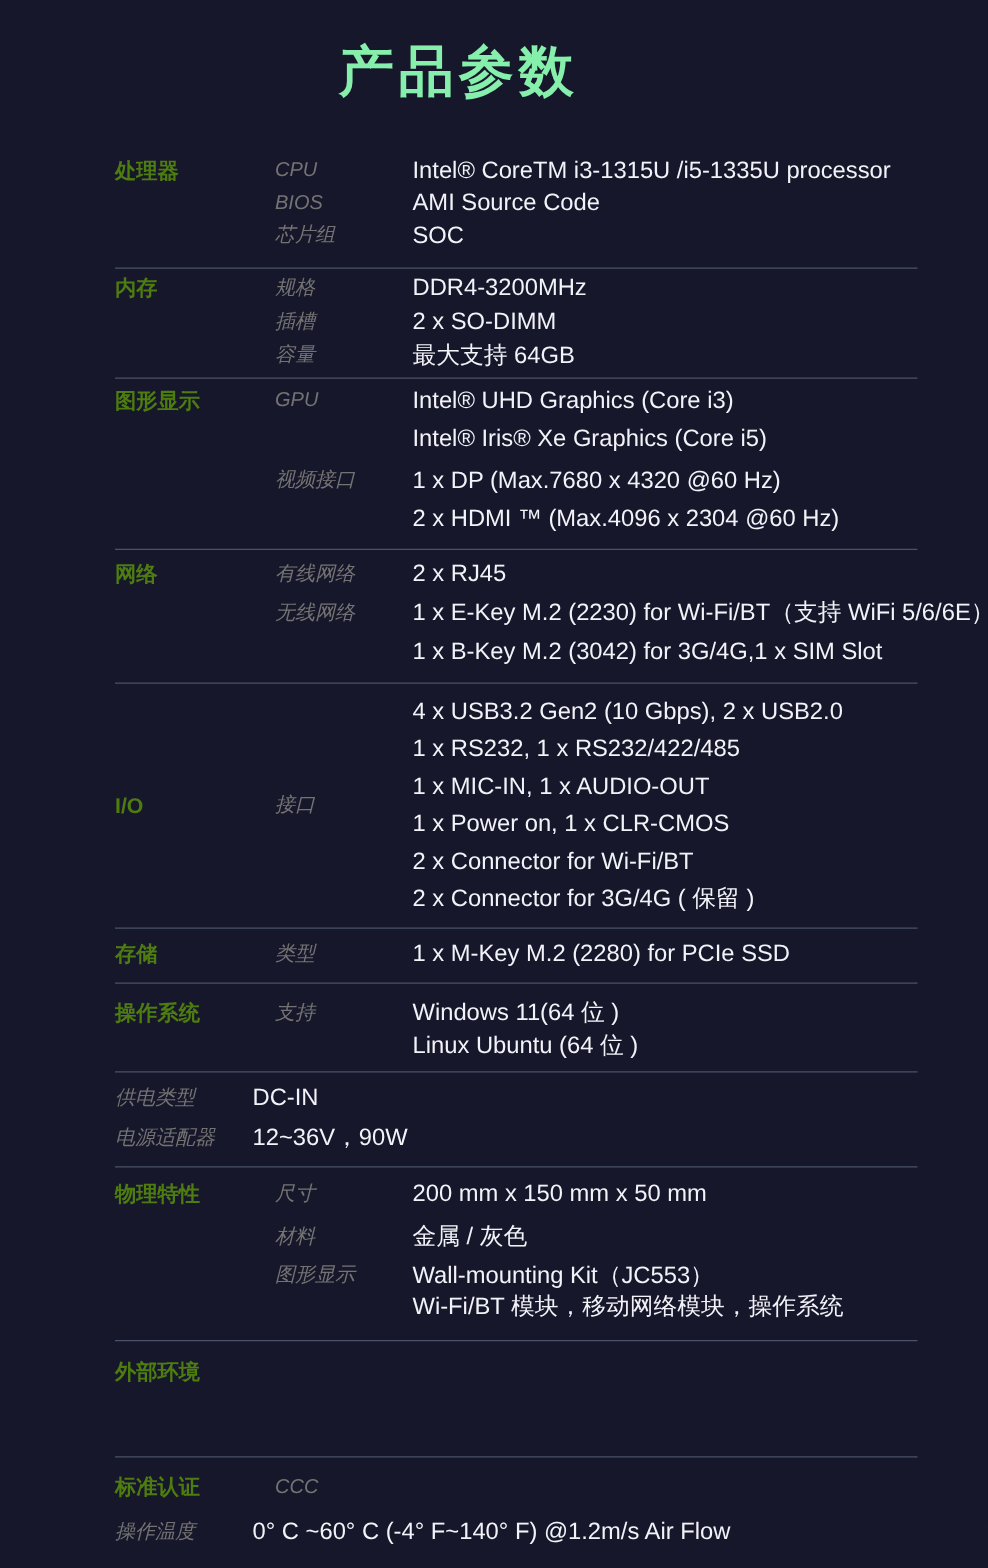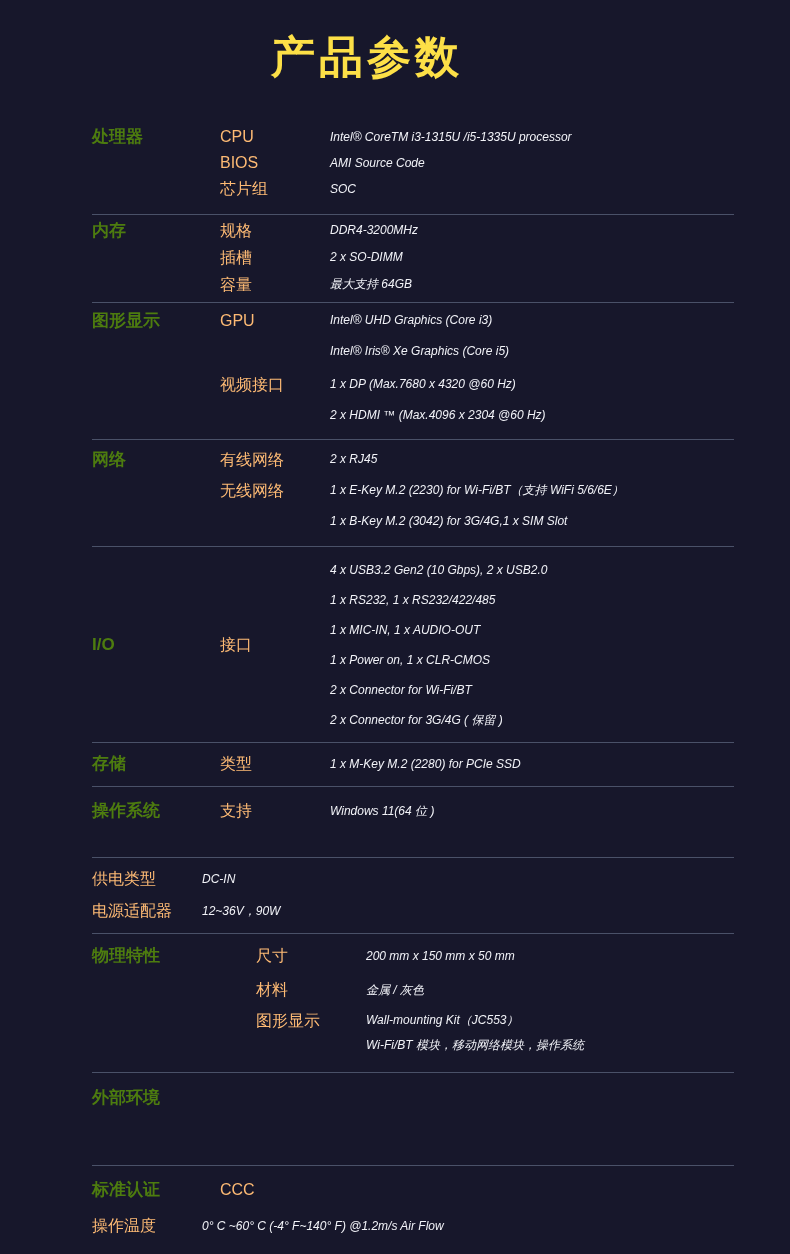"产品参数" .title { color: #fde047 -> #86efac }
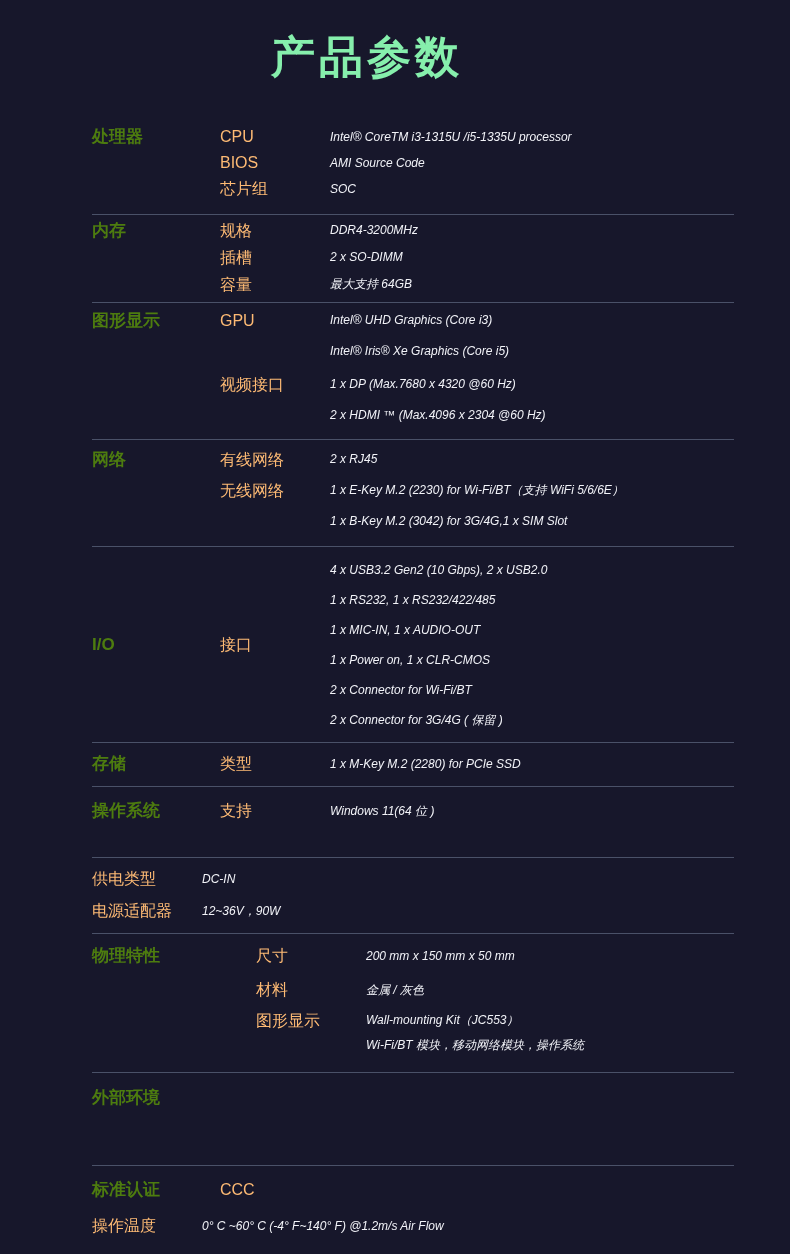"CPU" .label { color: #fdba74 -> #737373; font-style: none -> italic }
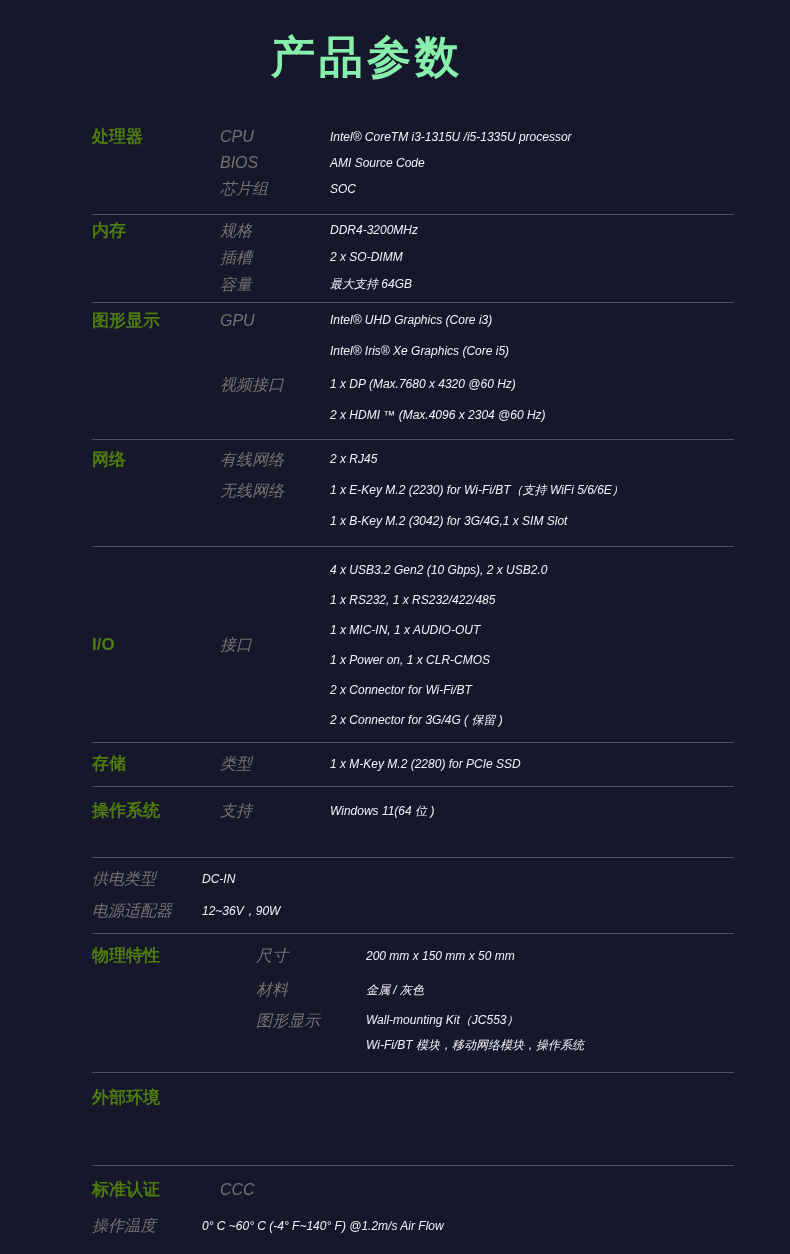"Intel® CoreTM i3-1315U /i5-1335U" .value { font-size: 12px -> 19px; font-style: italic -> none }
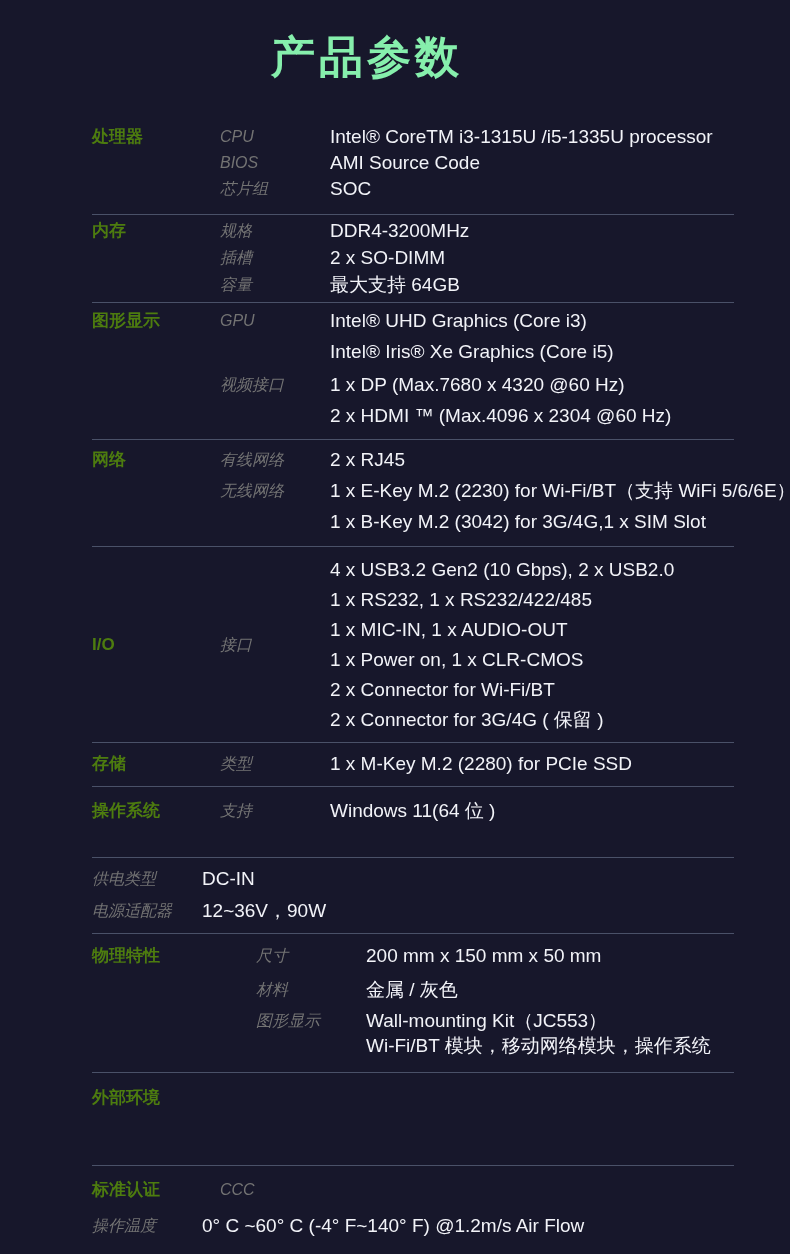"Linux Ubuntu (64 位 )" div.value { html: none -> <div>Linux Ubuntu (64 位 )</div> }
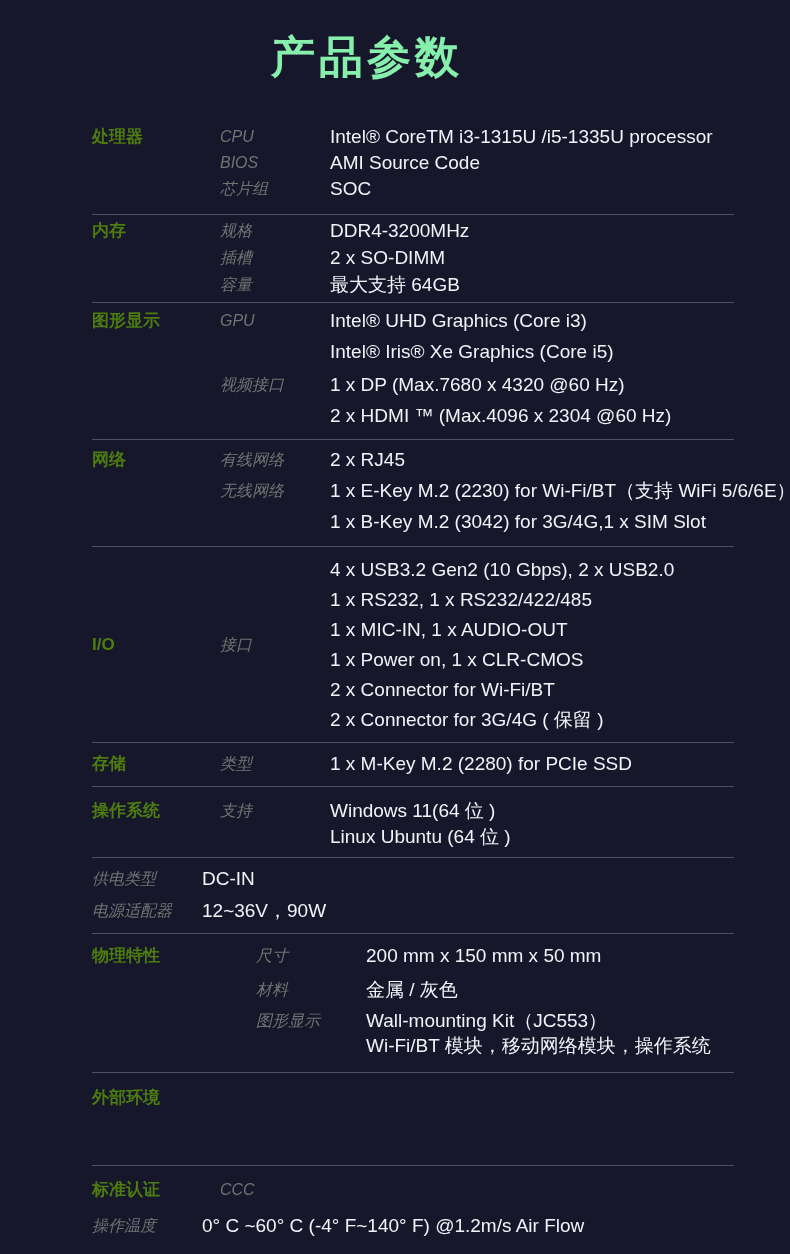"物理特性" .sec-8 { gap: 36px -> none }
